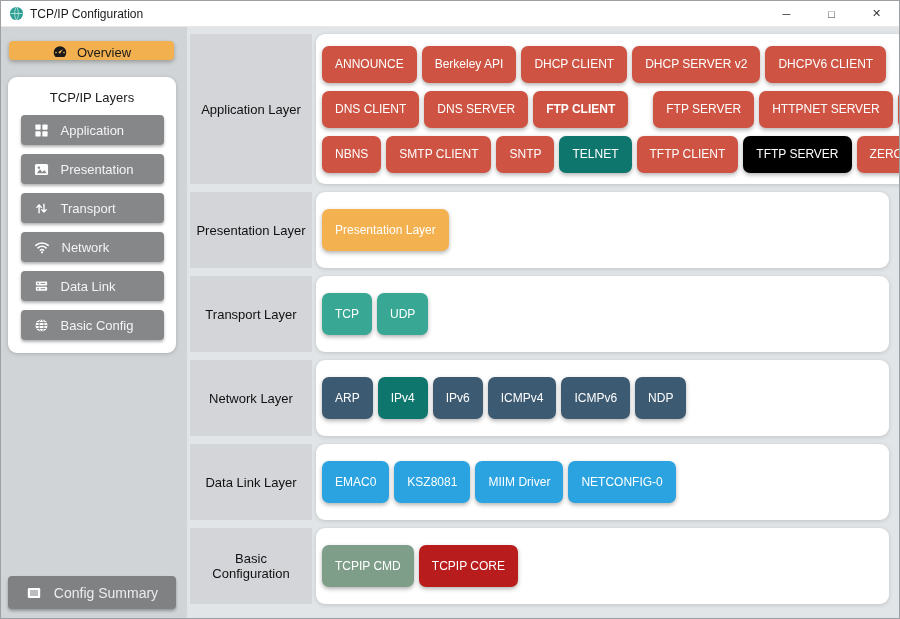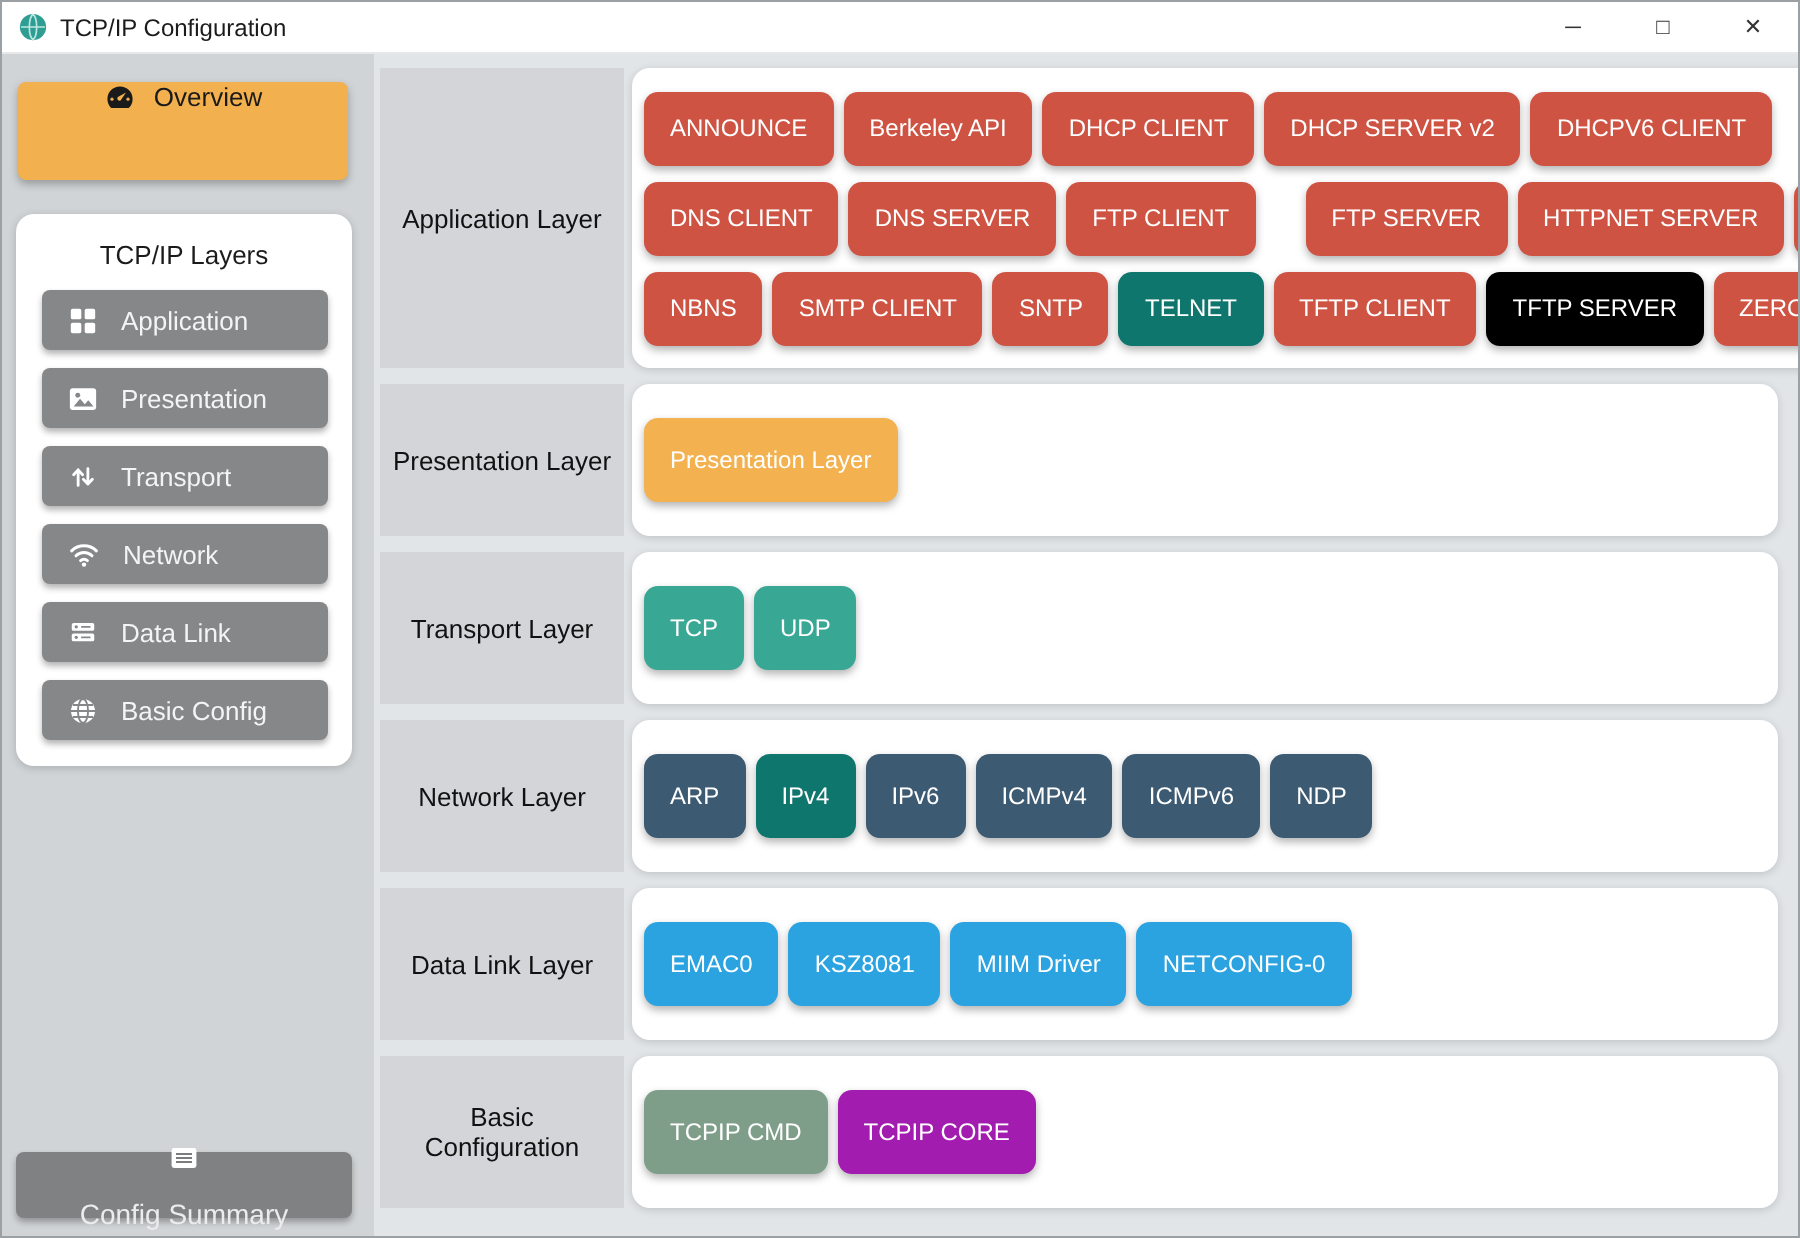"Overview" .overview-btn { align-items: flex-start -> flex-end; height: 49px -> 19px }
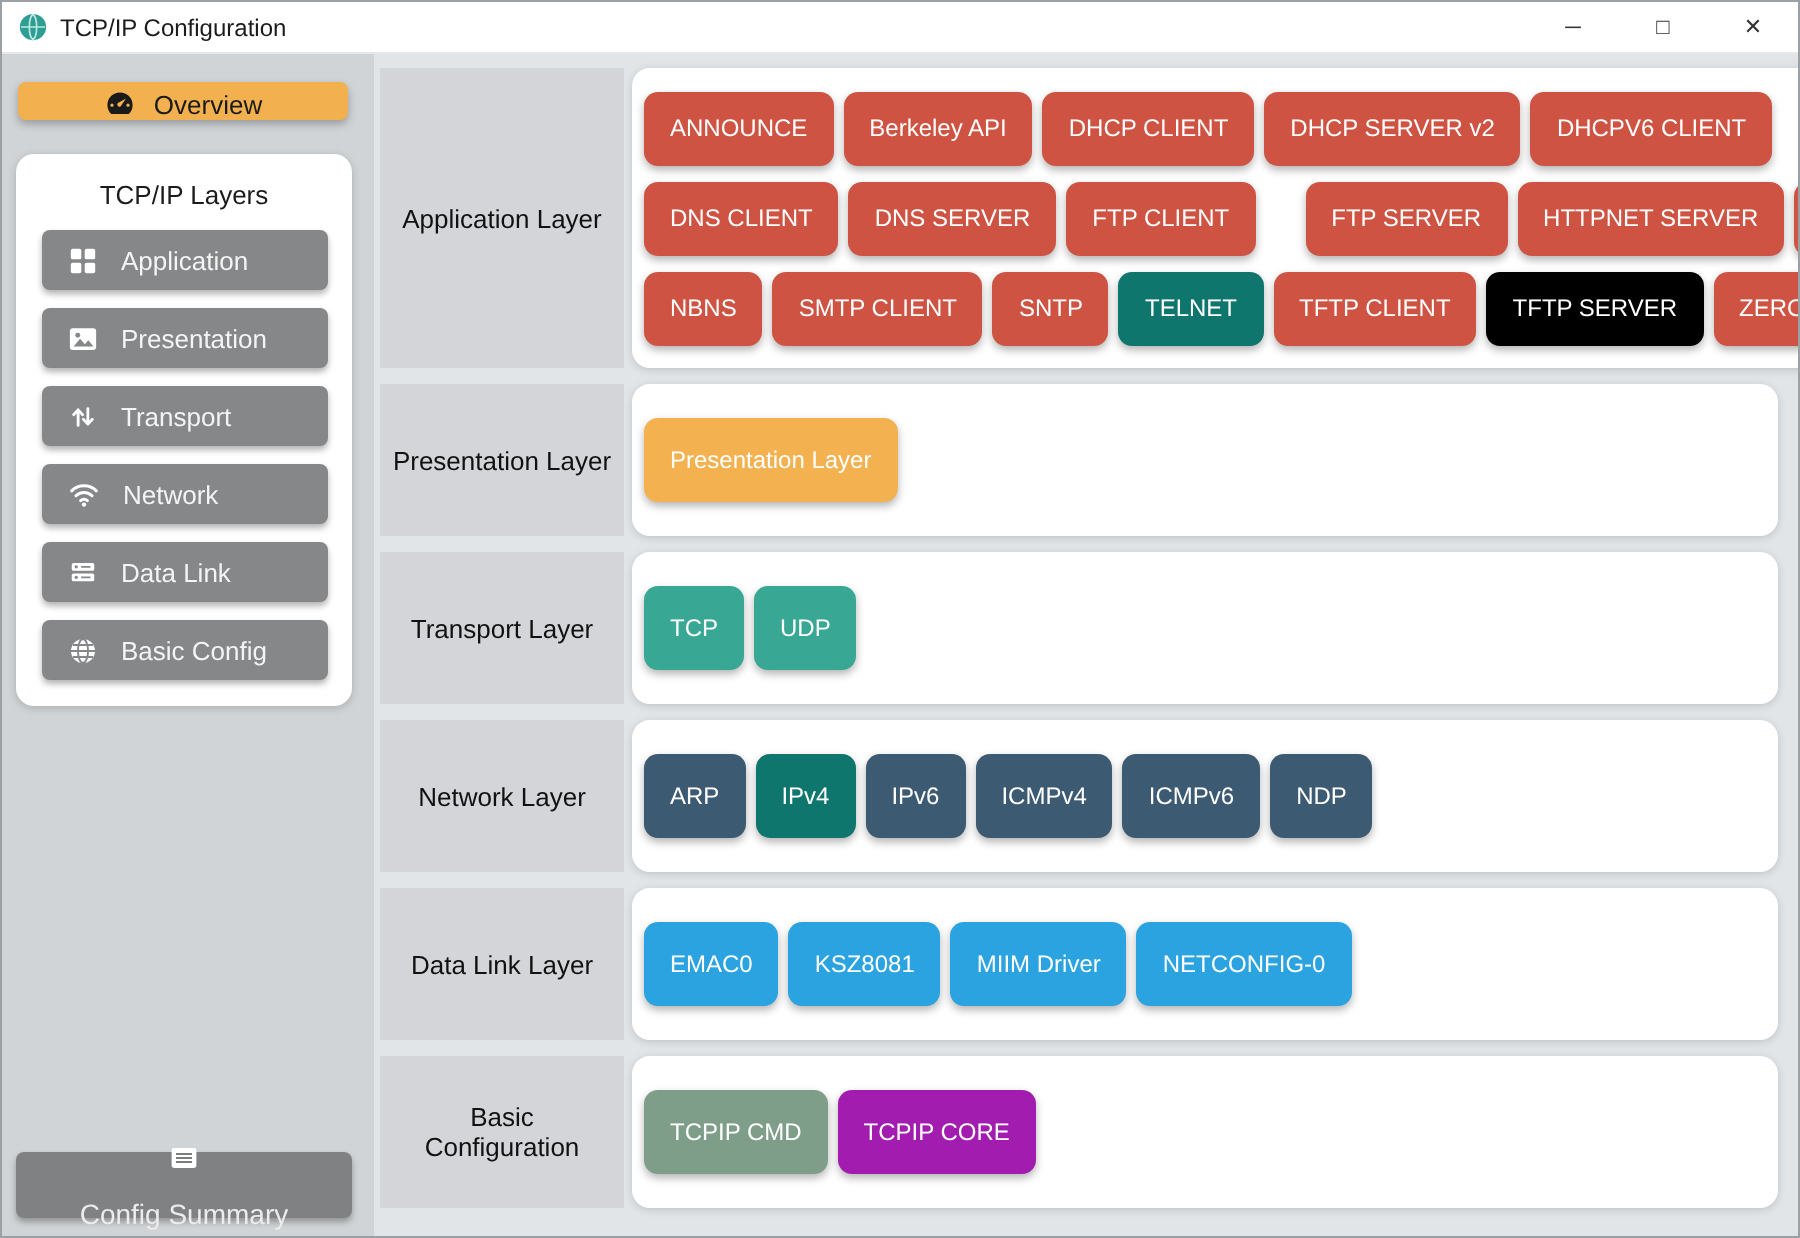"FTP CLIENT" button.module-btn { font-weight: none -> bold }
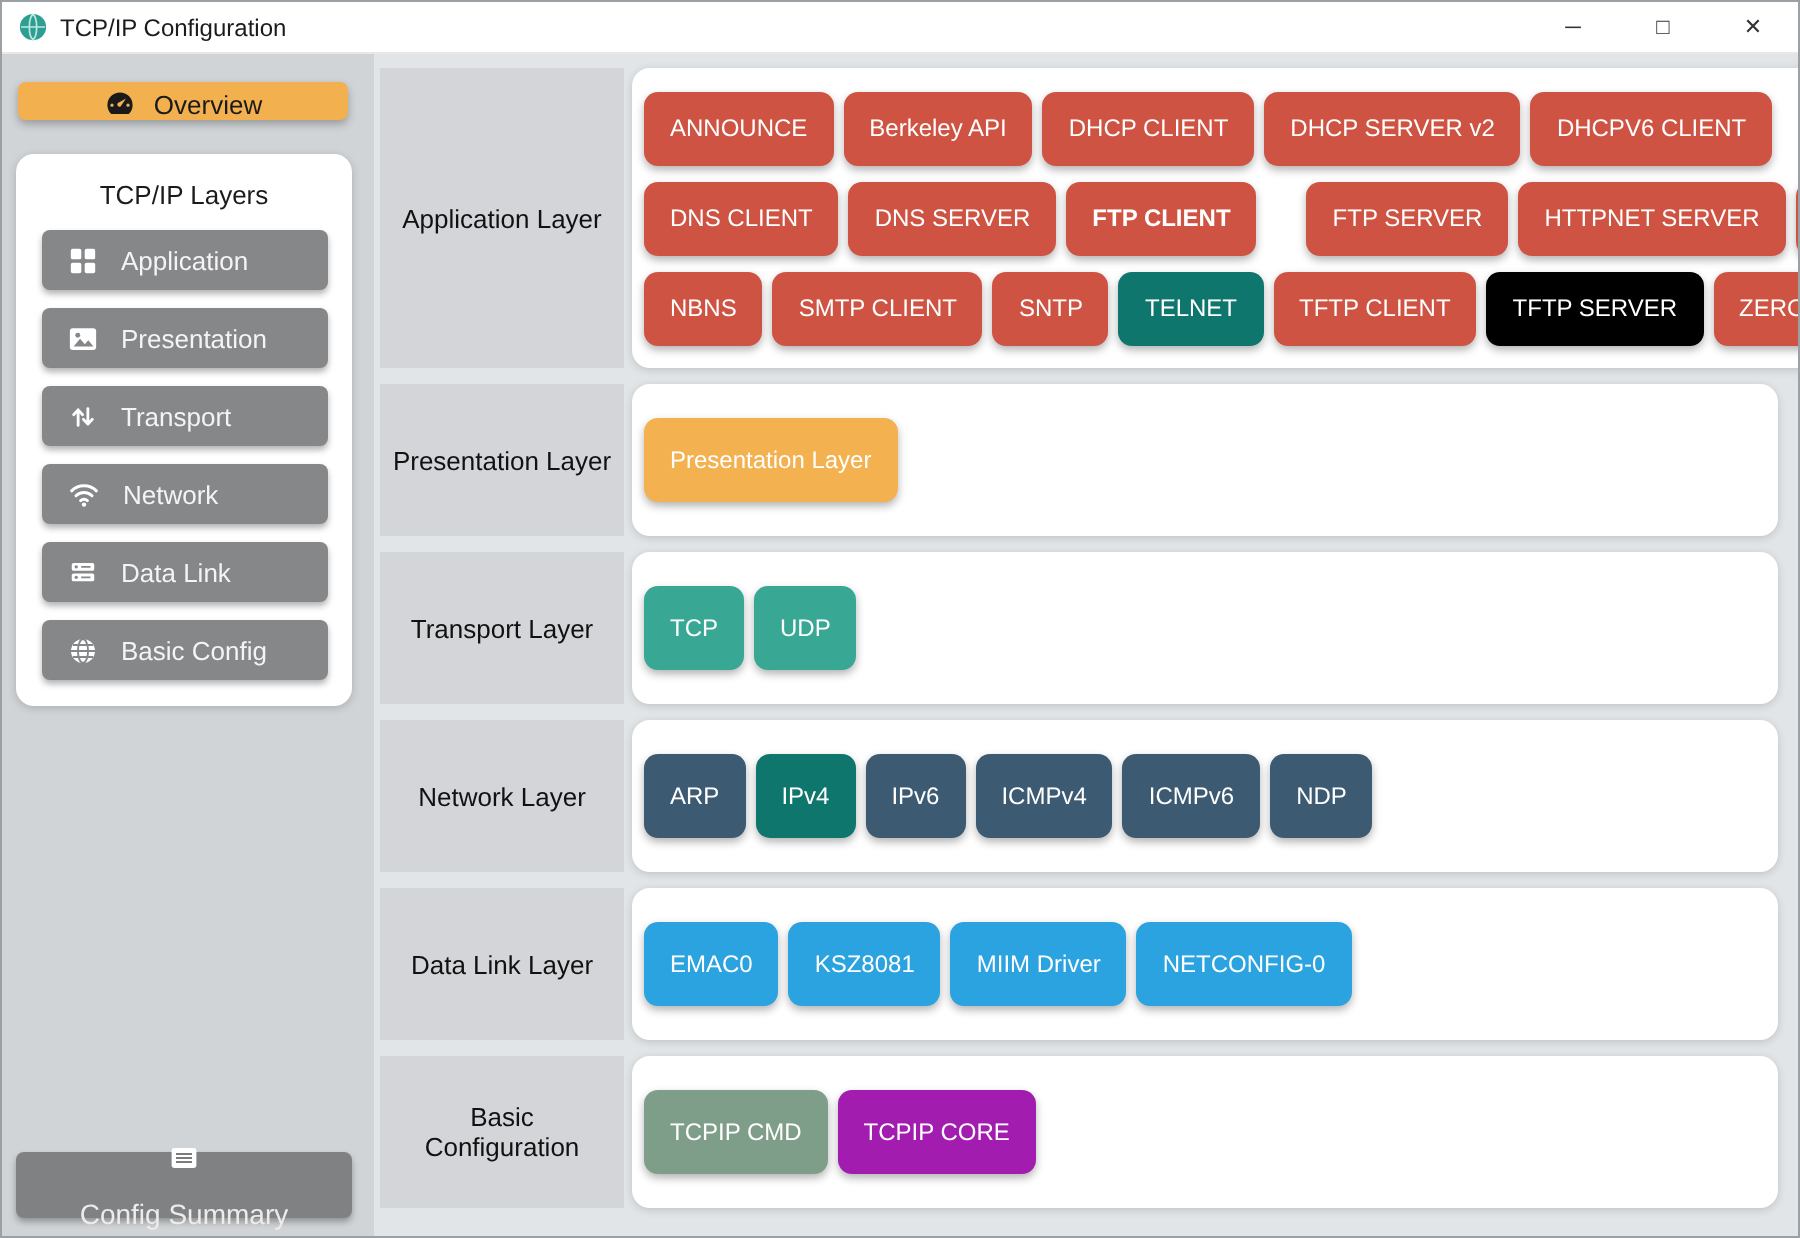"TCPIP CORE" button.module-btn { background: #a21caf -> #b91c1c }
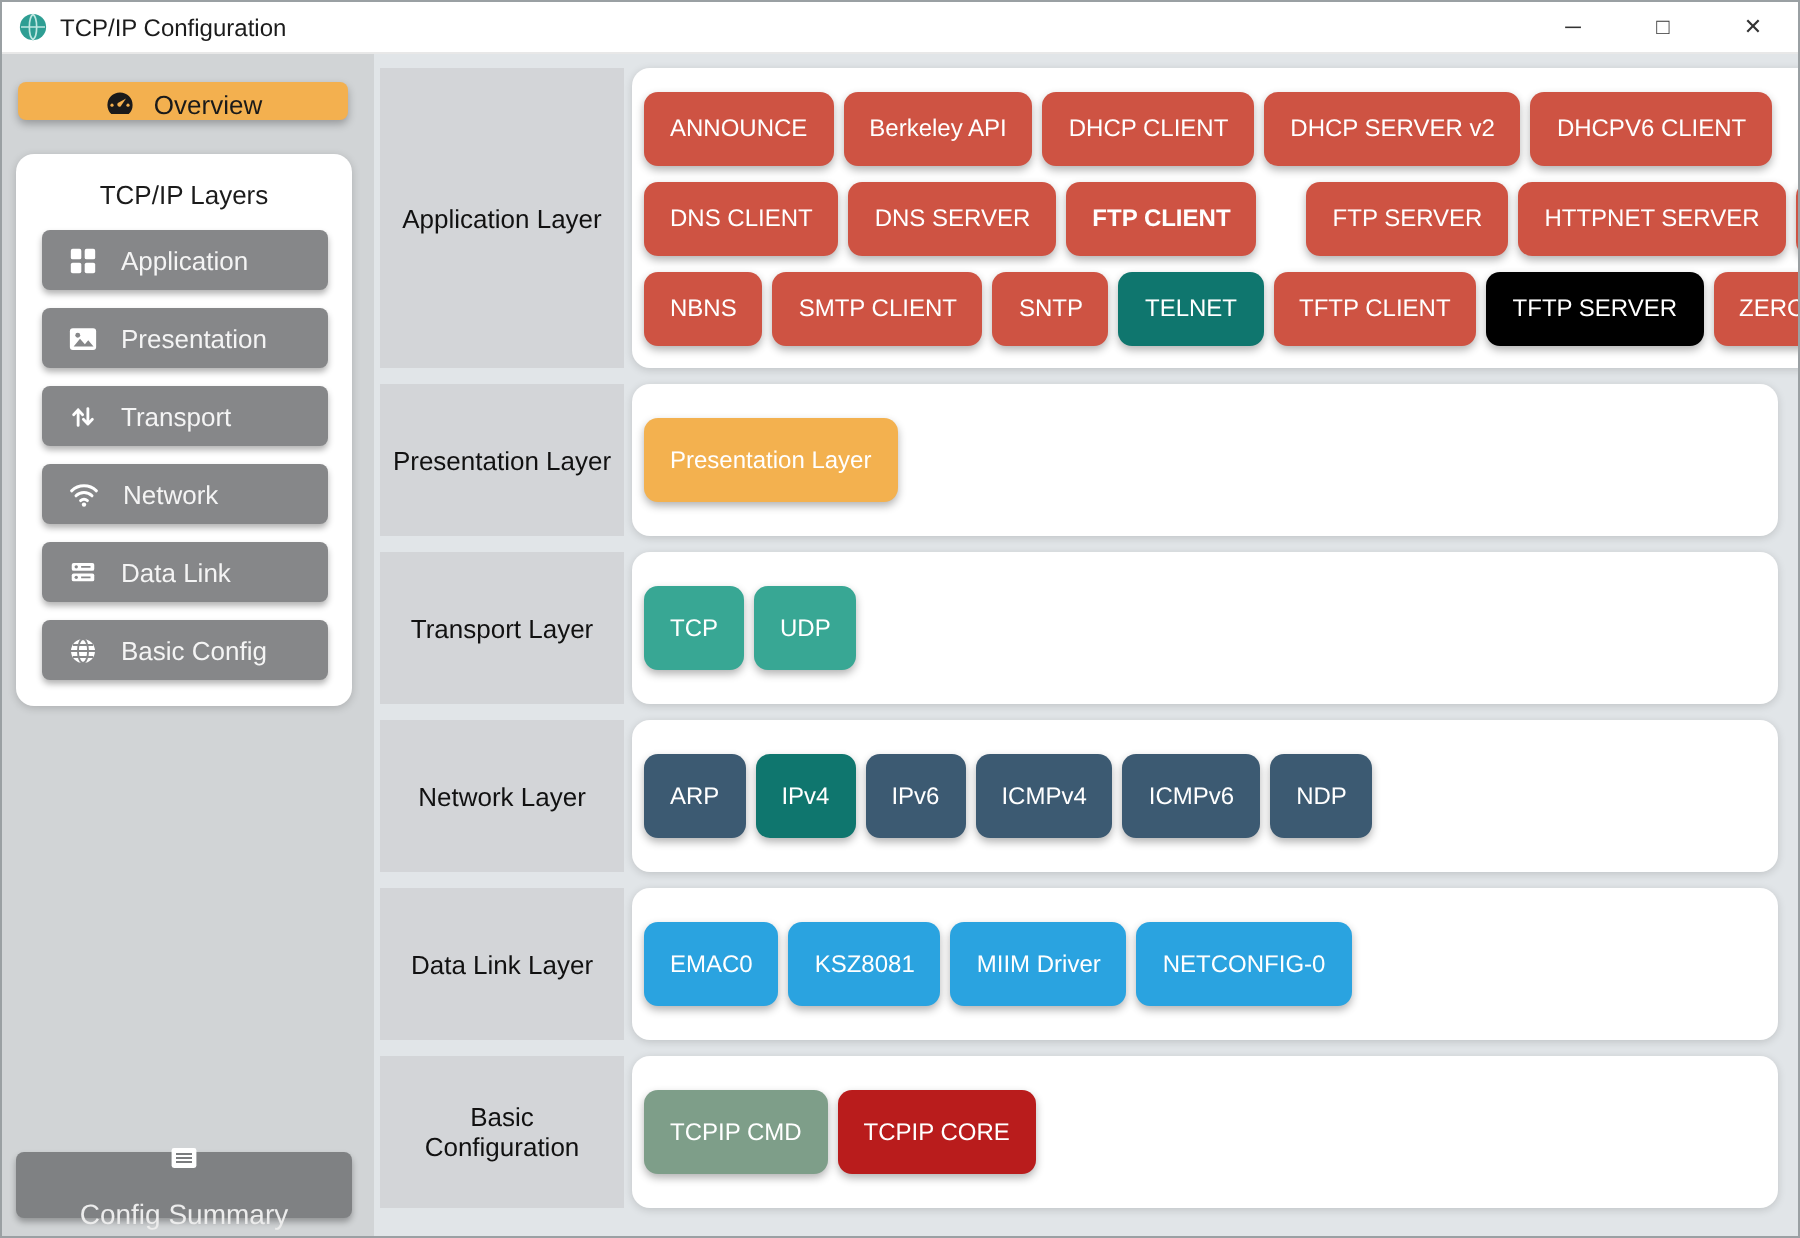"Config Summary" .config-summary-btn { flex-direction: column -> none }
